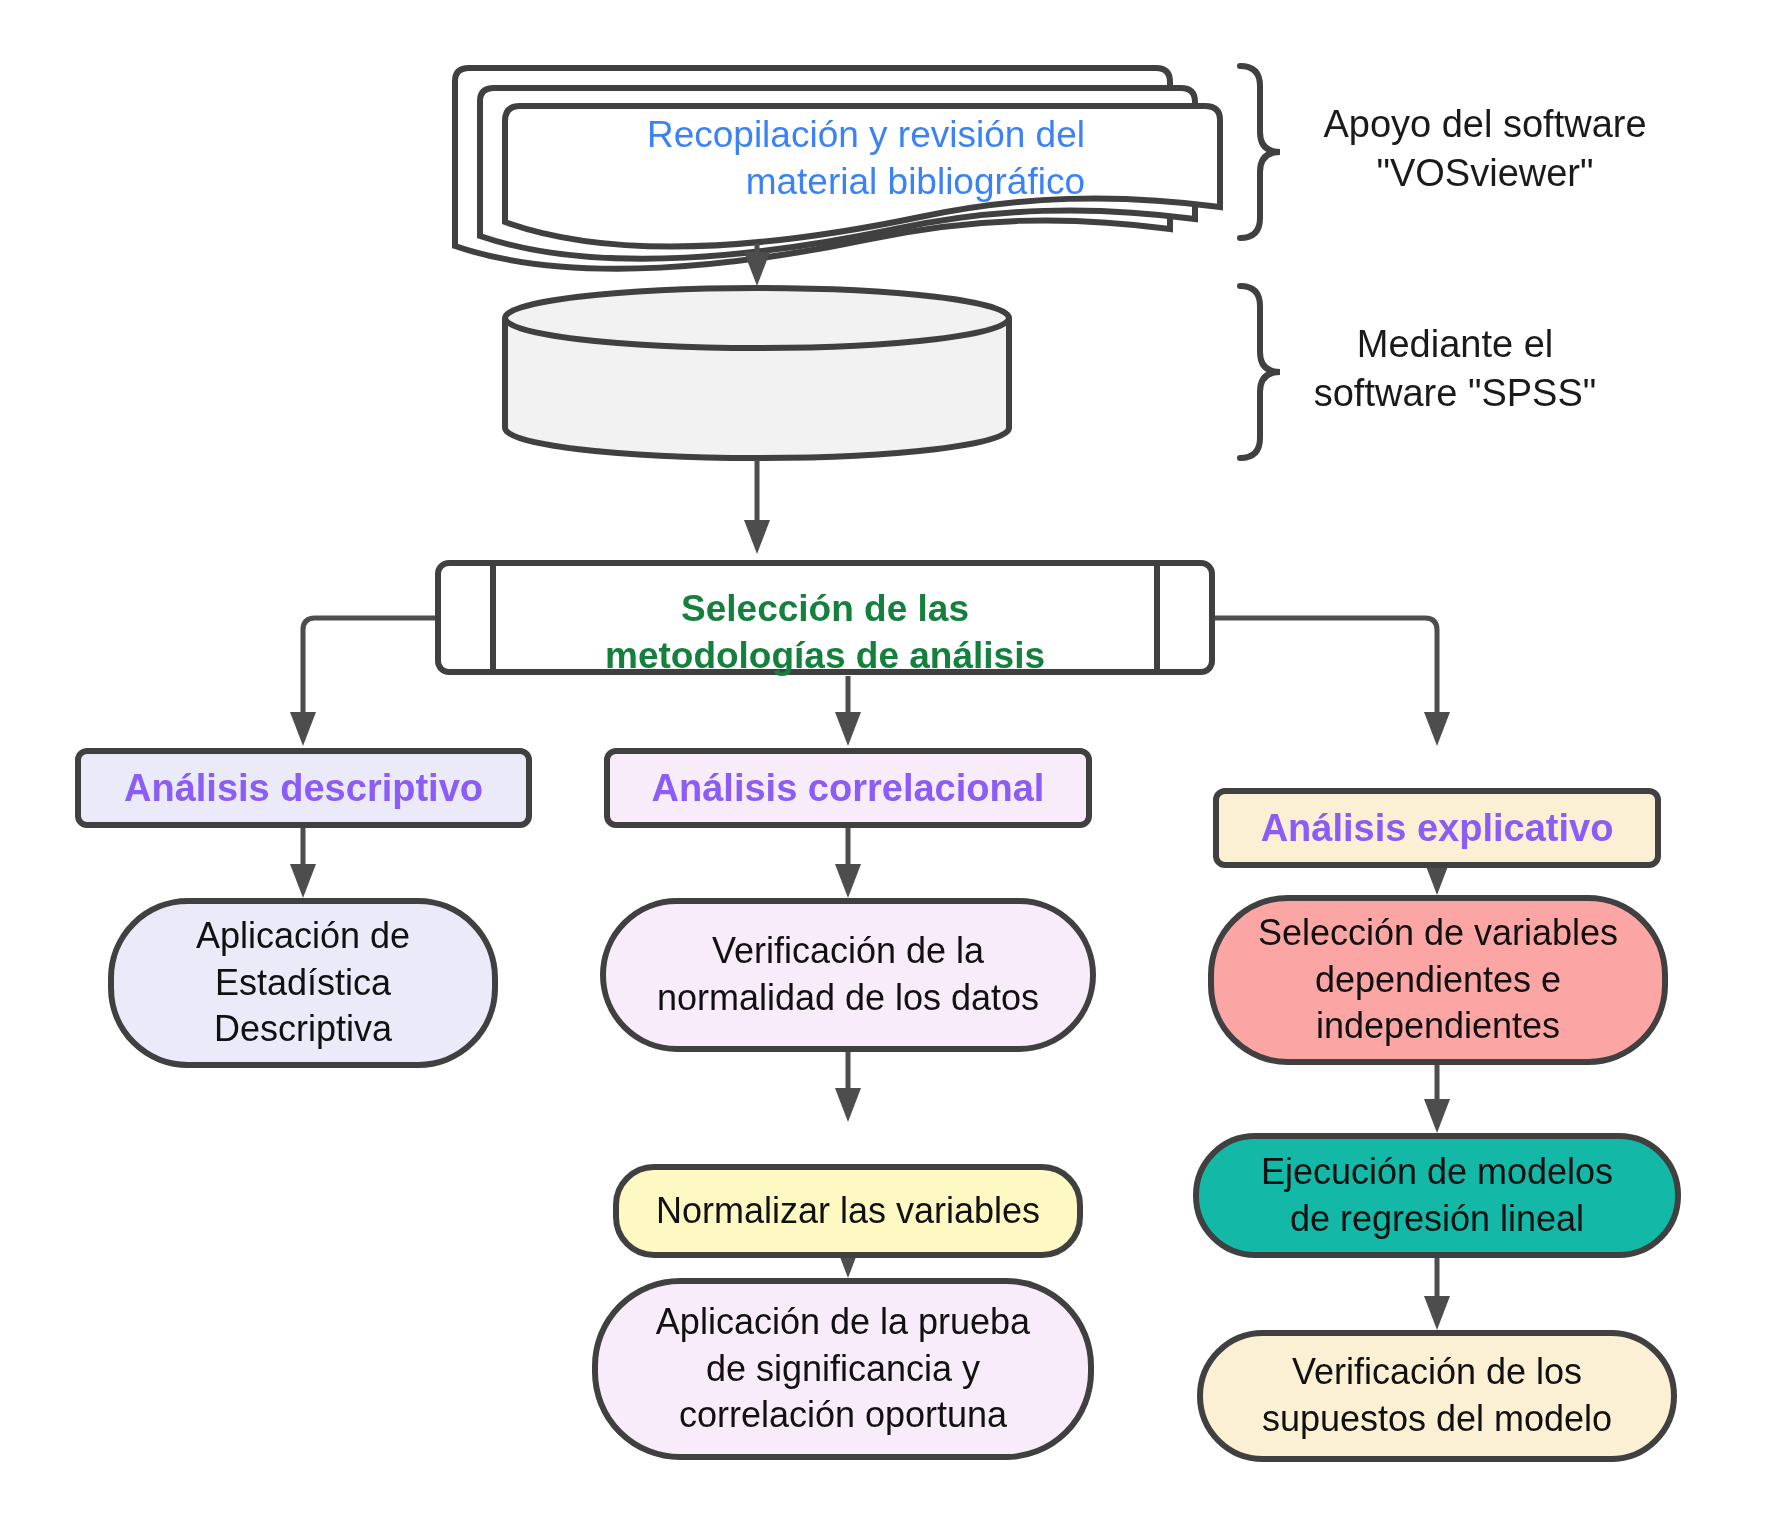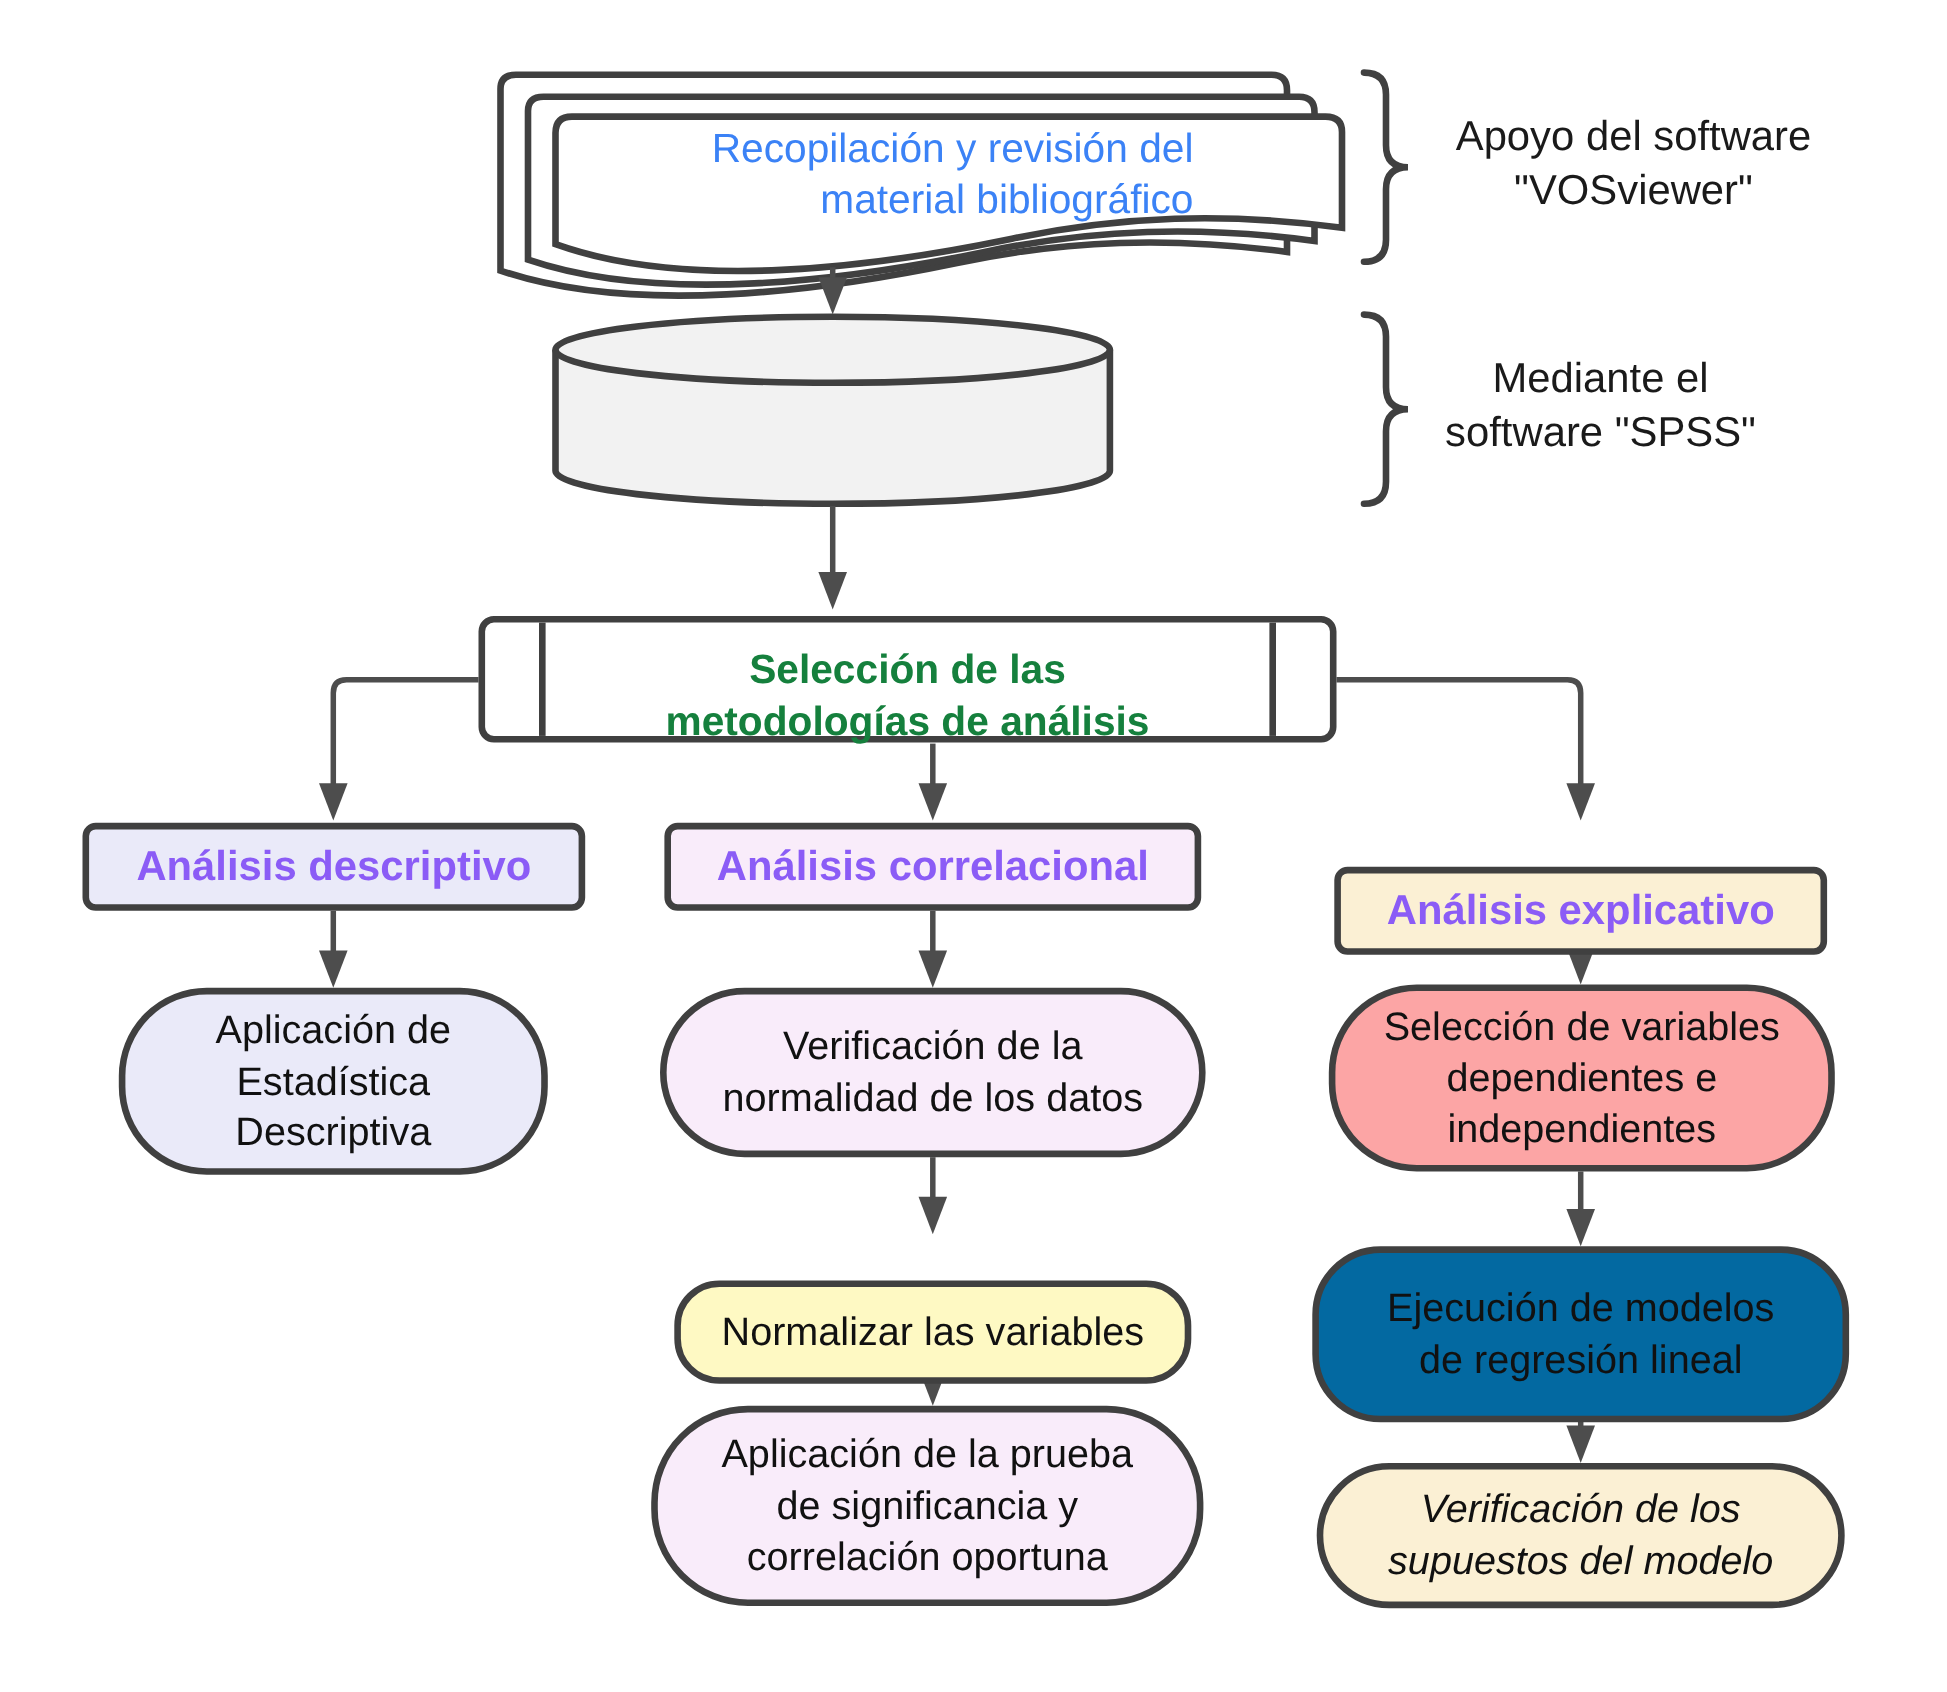"Ejecución de modelos de regresión" div.box { background-color: #0369a1 -> #14b8a6; height: 160px -> 125px }
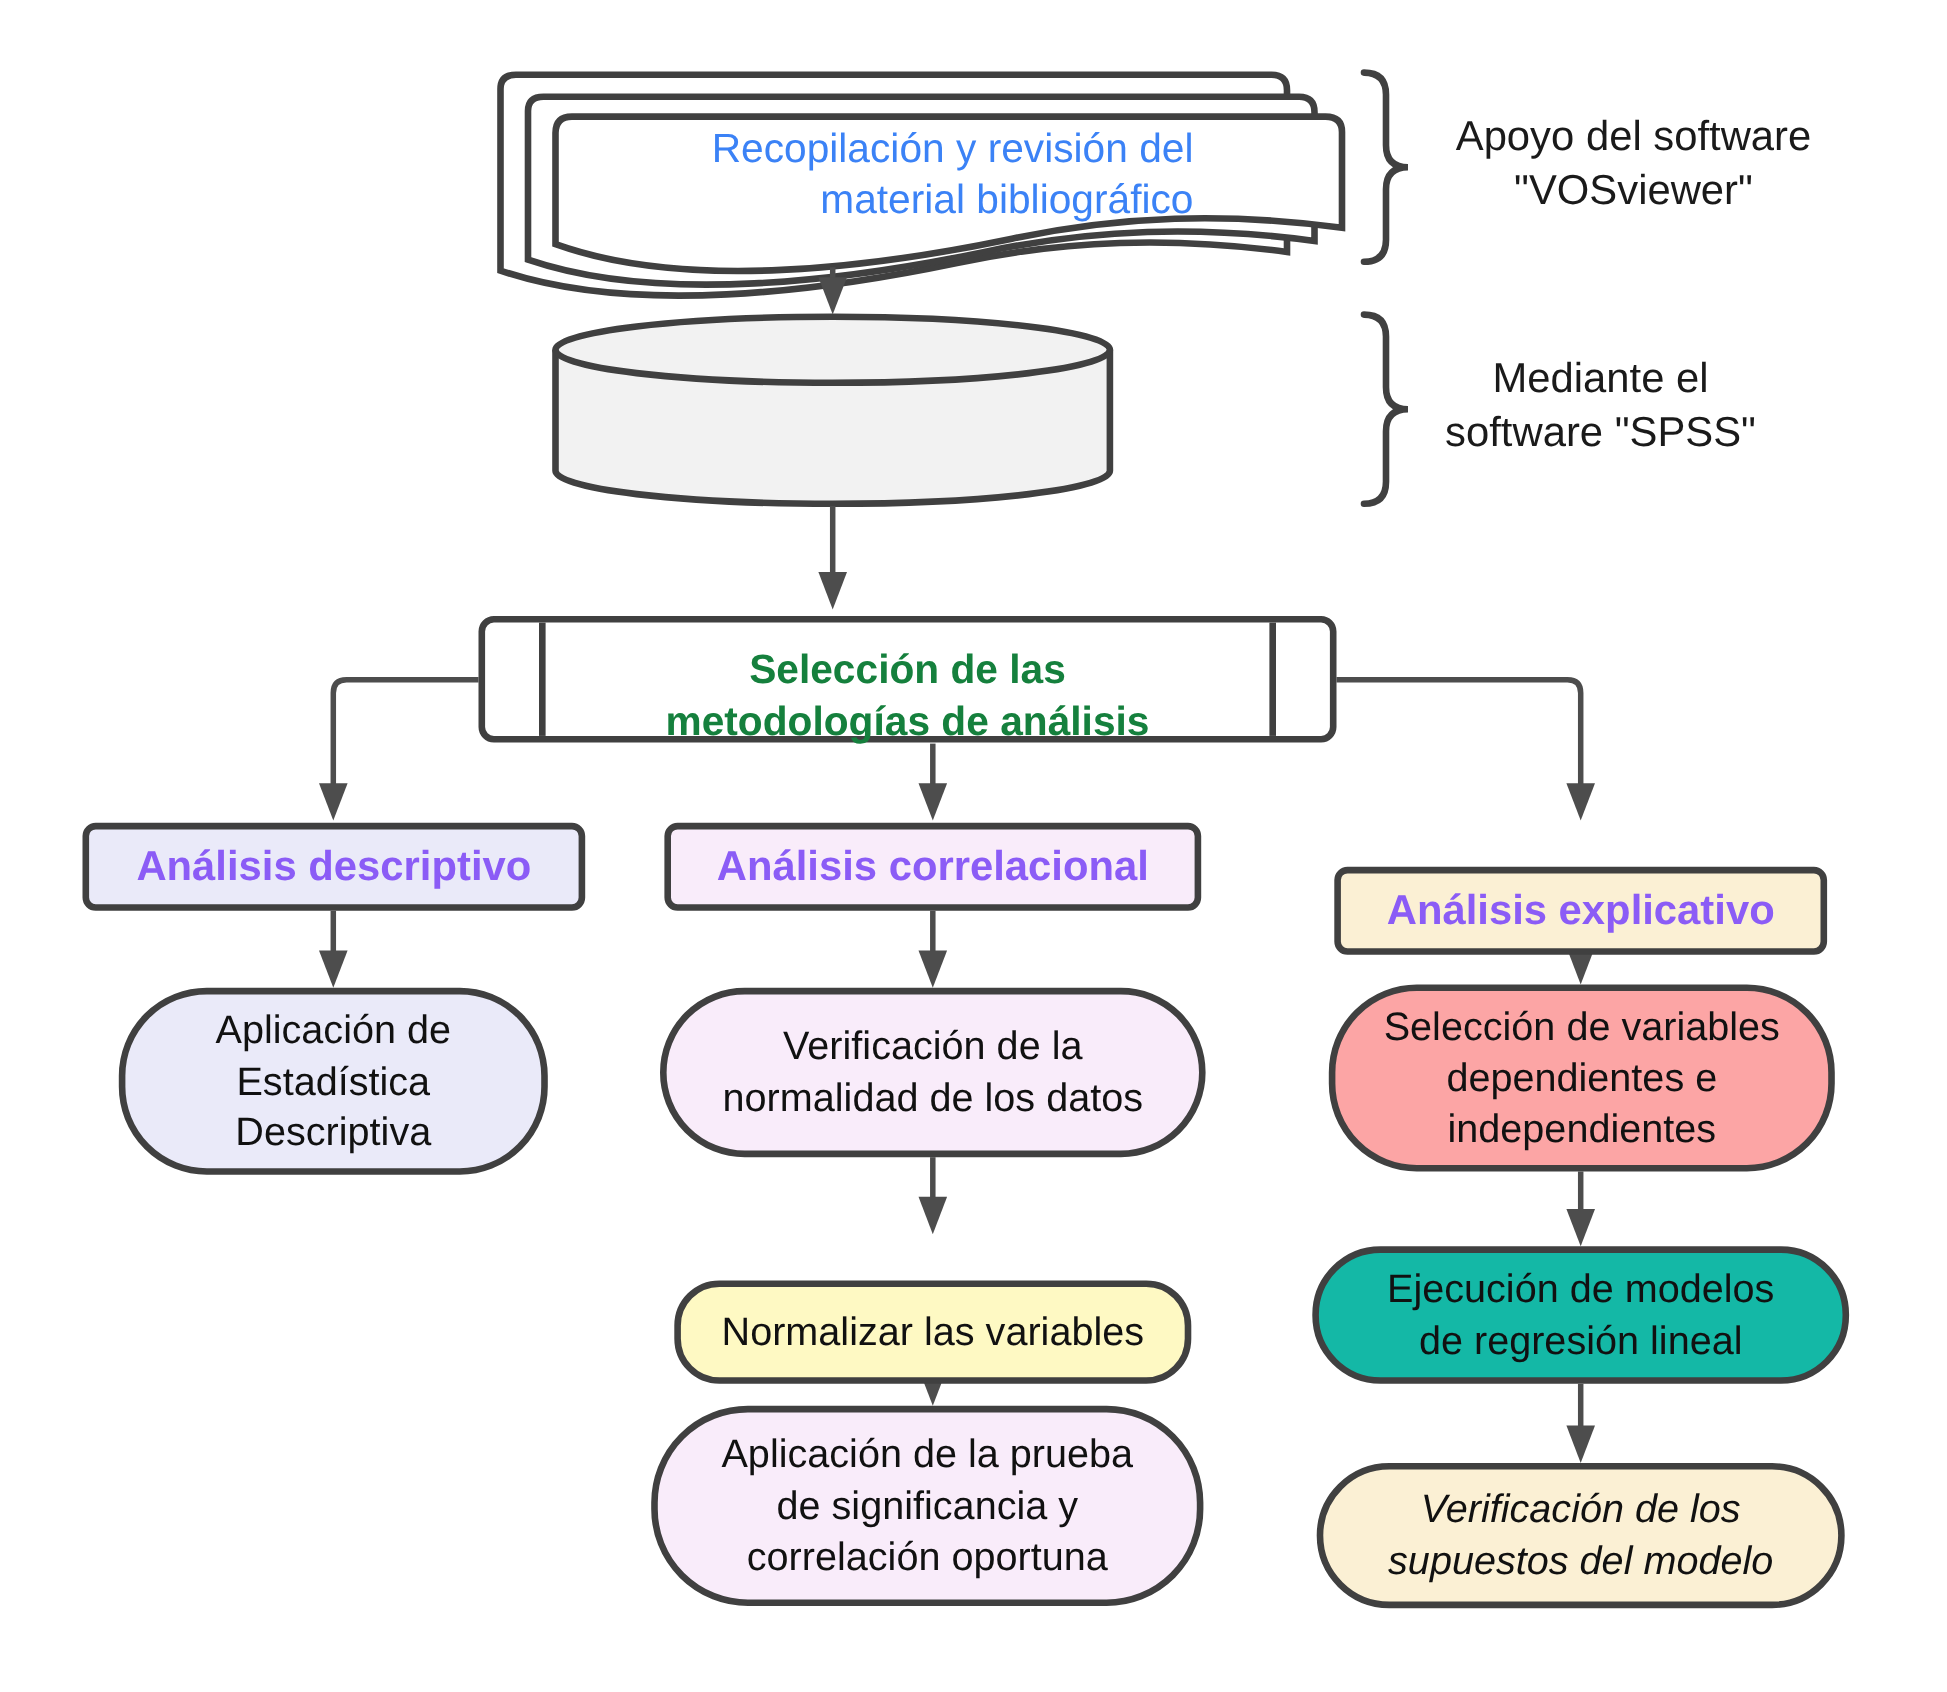"Verificación de los supuestos del" div.box { font-style: italic -> none }
